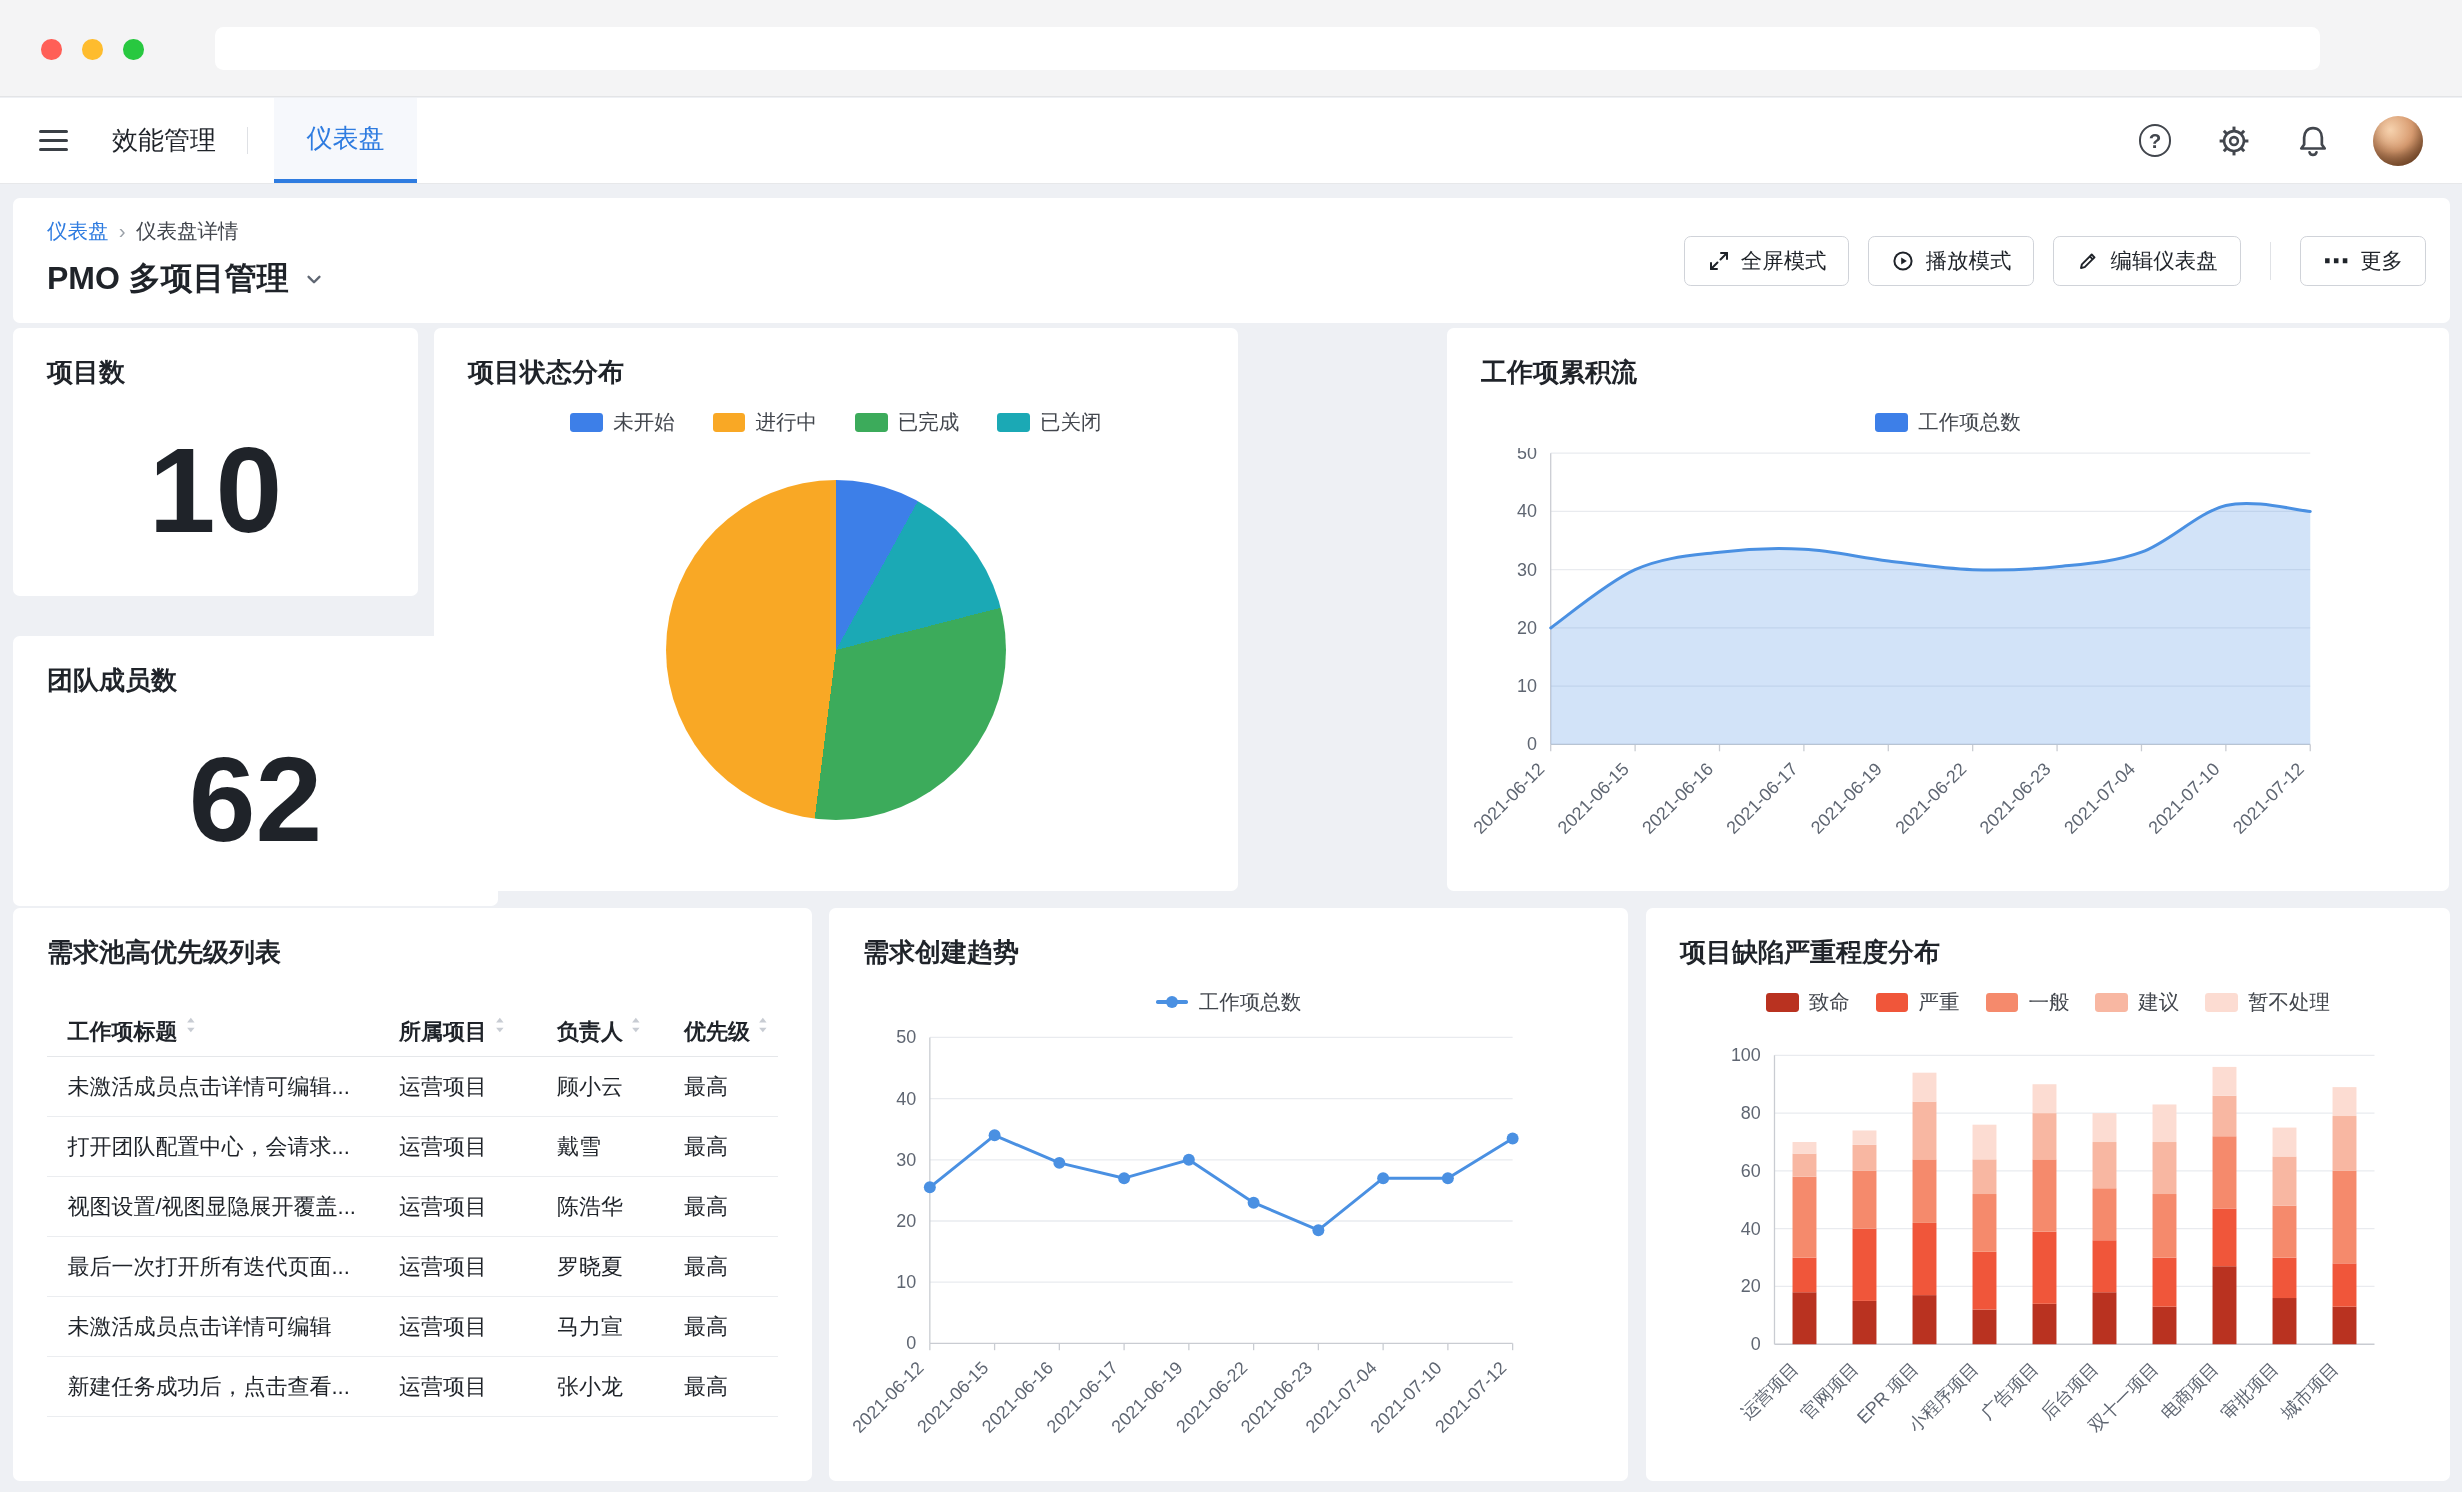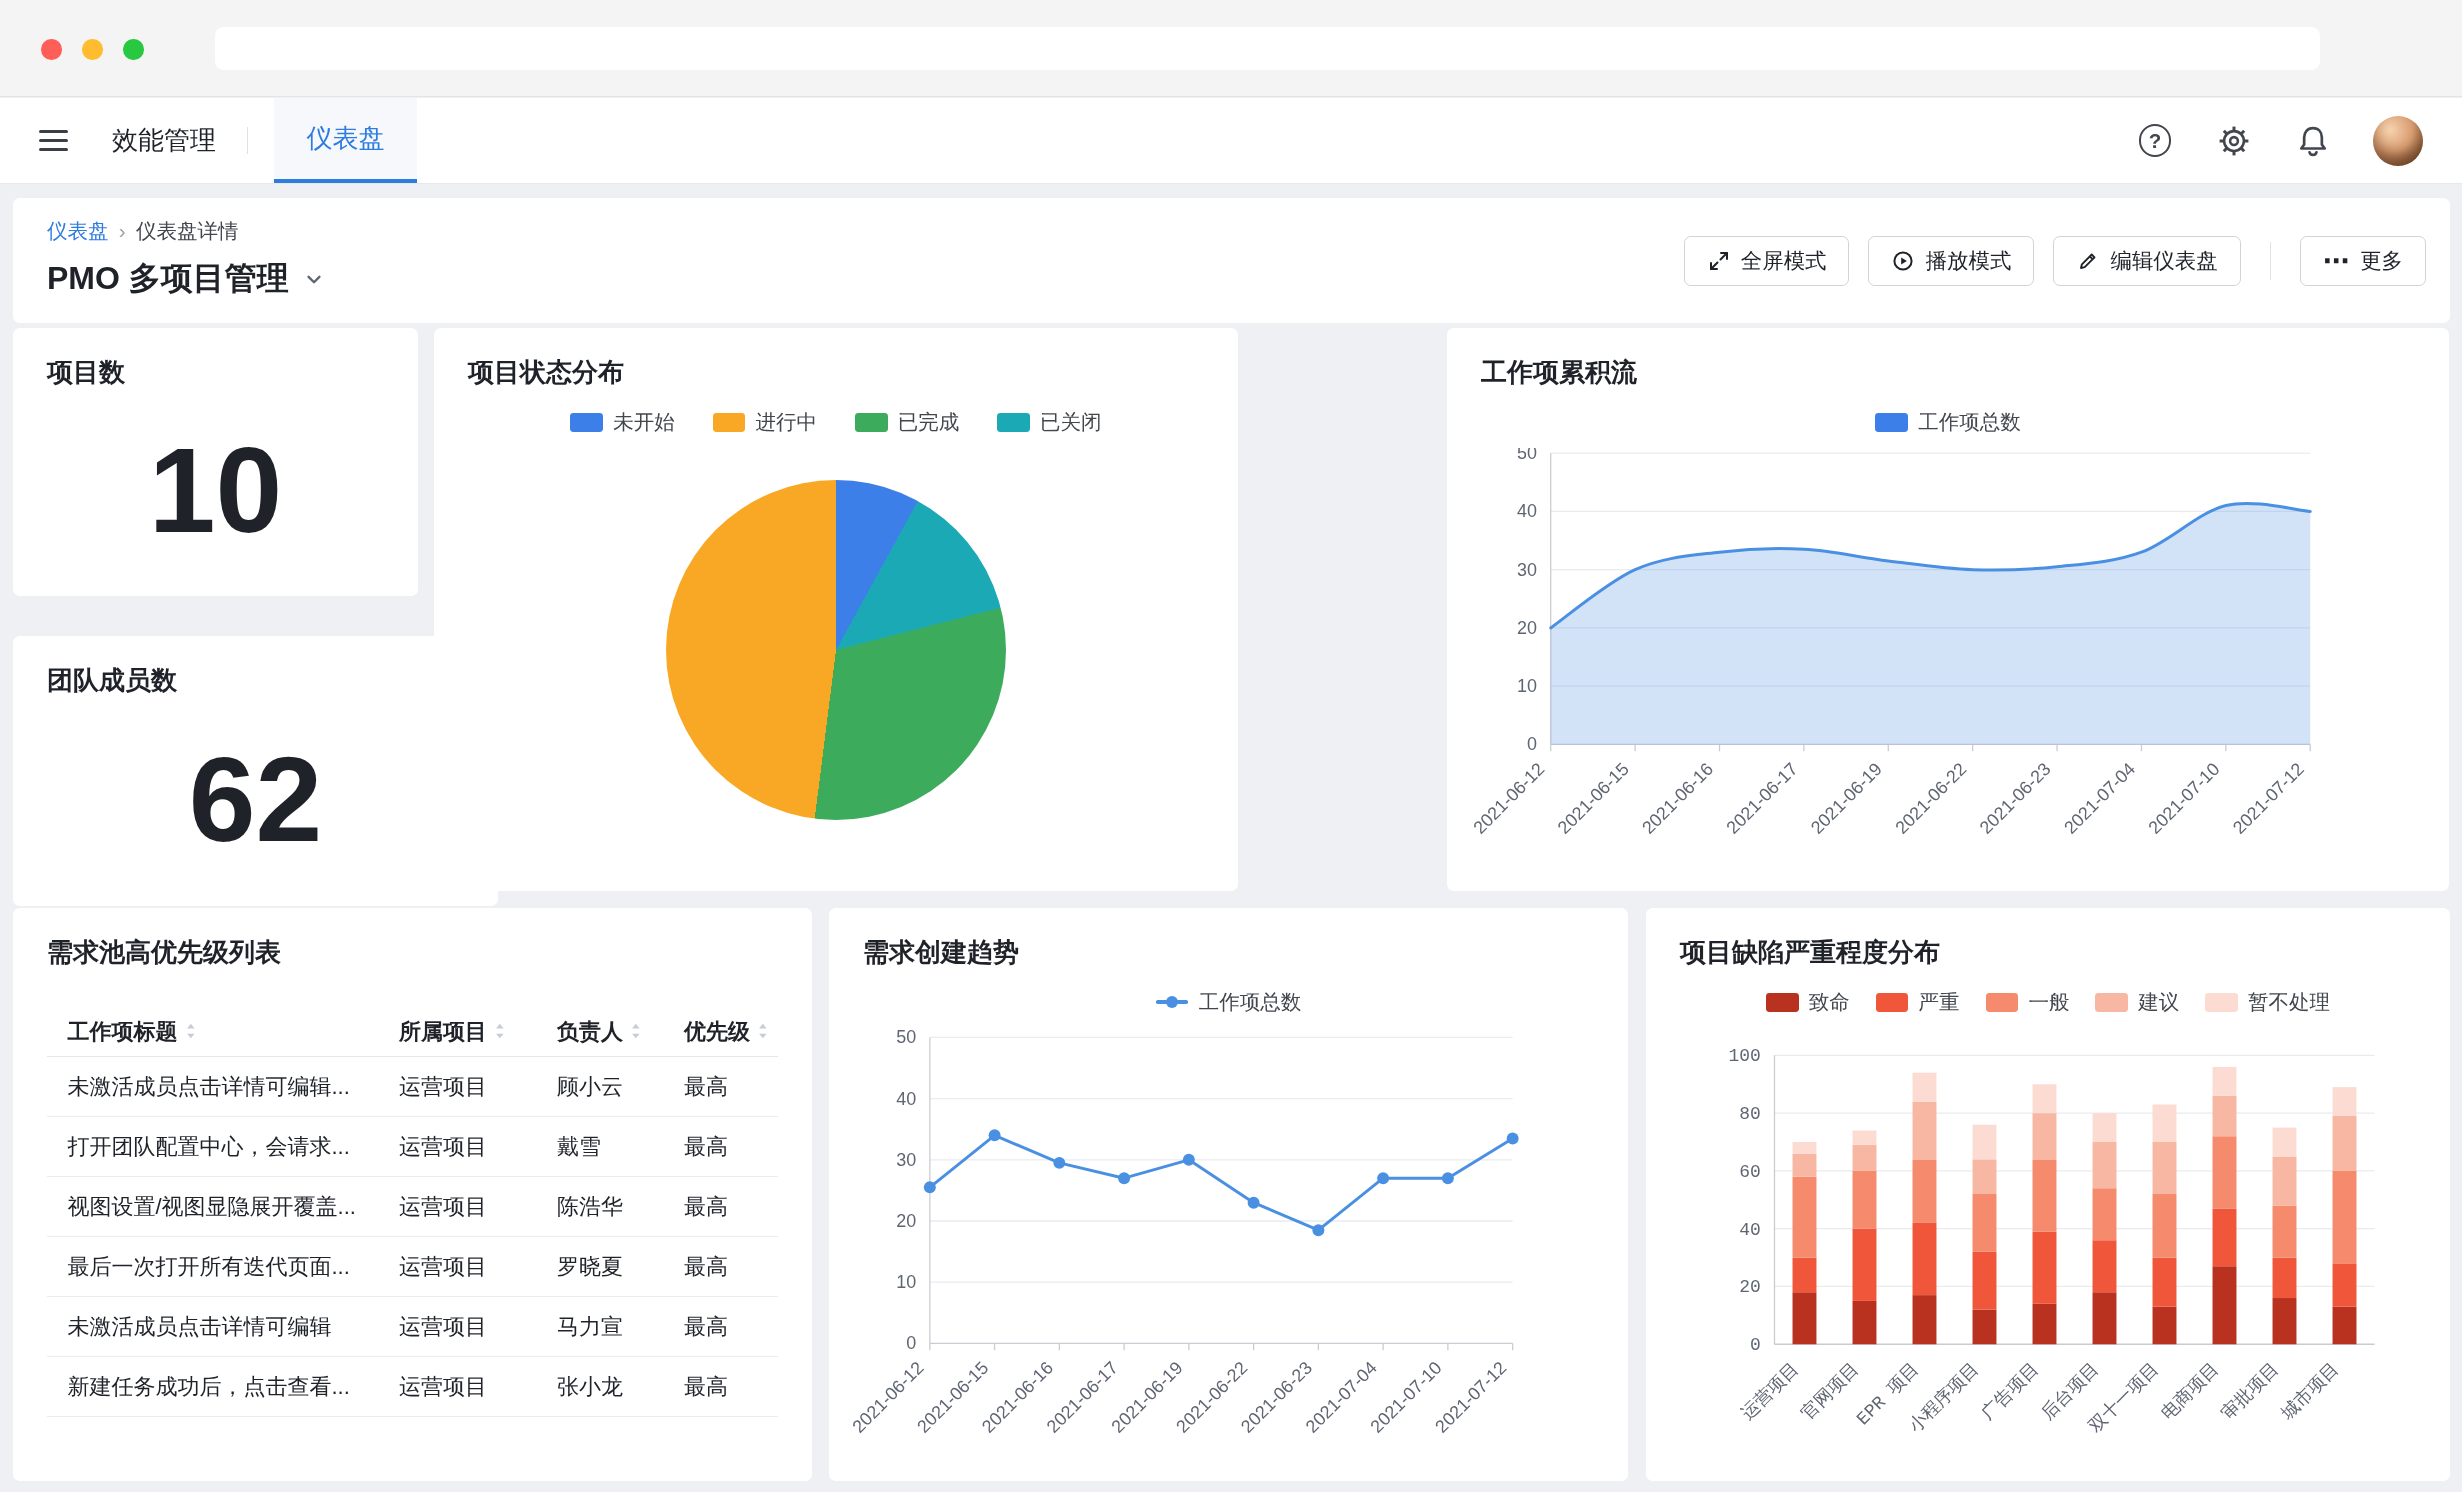"项目缺陷严重程度分布" #card-bars { font-family: Liberation Mono, monospace -> none }
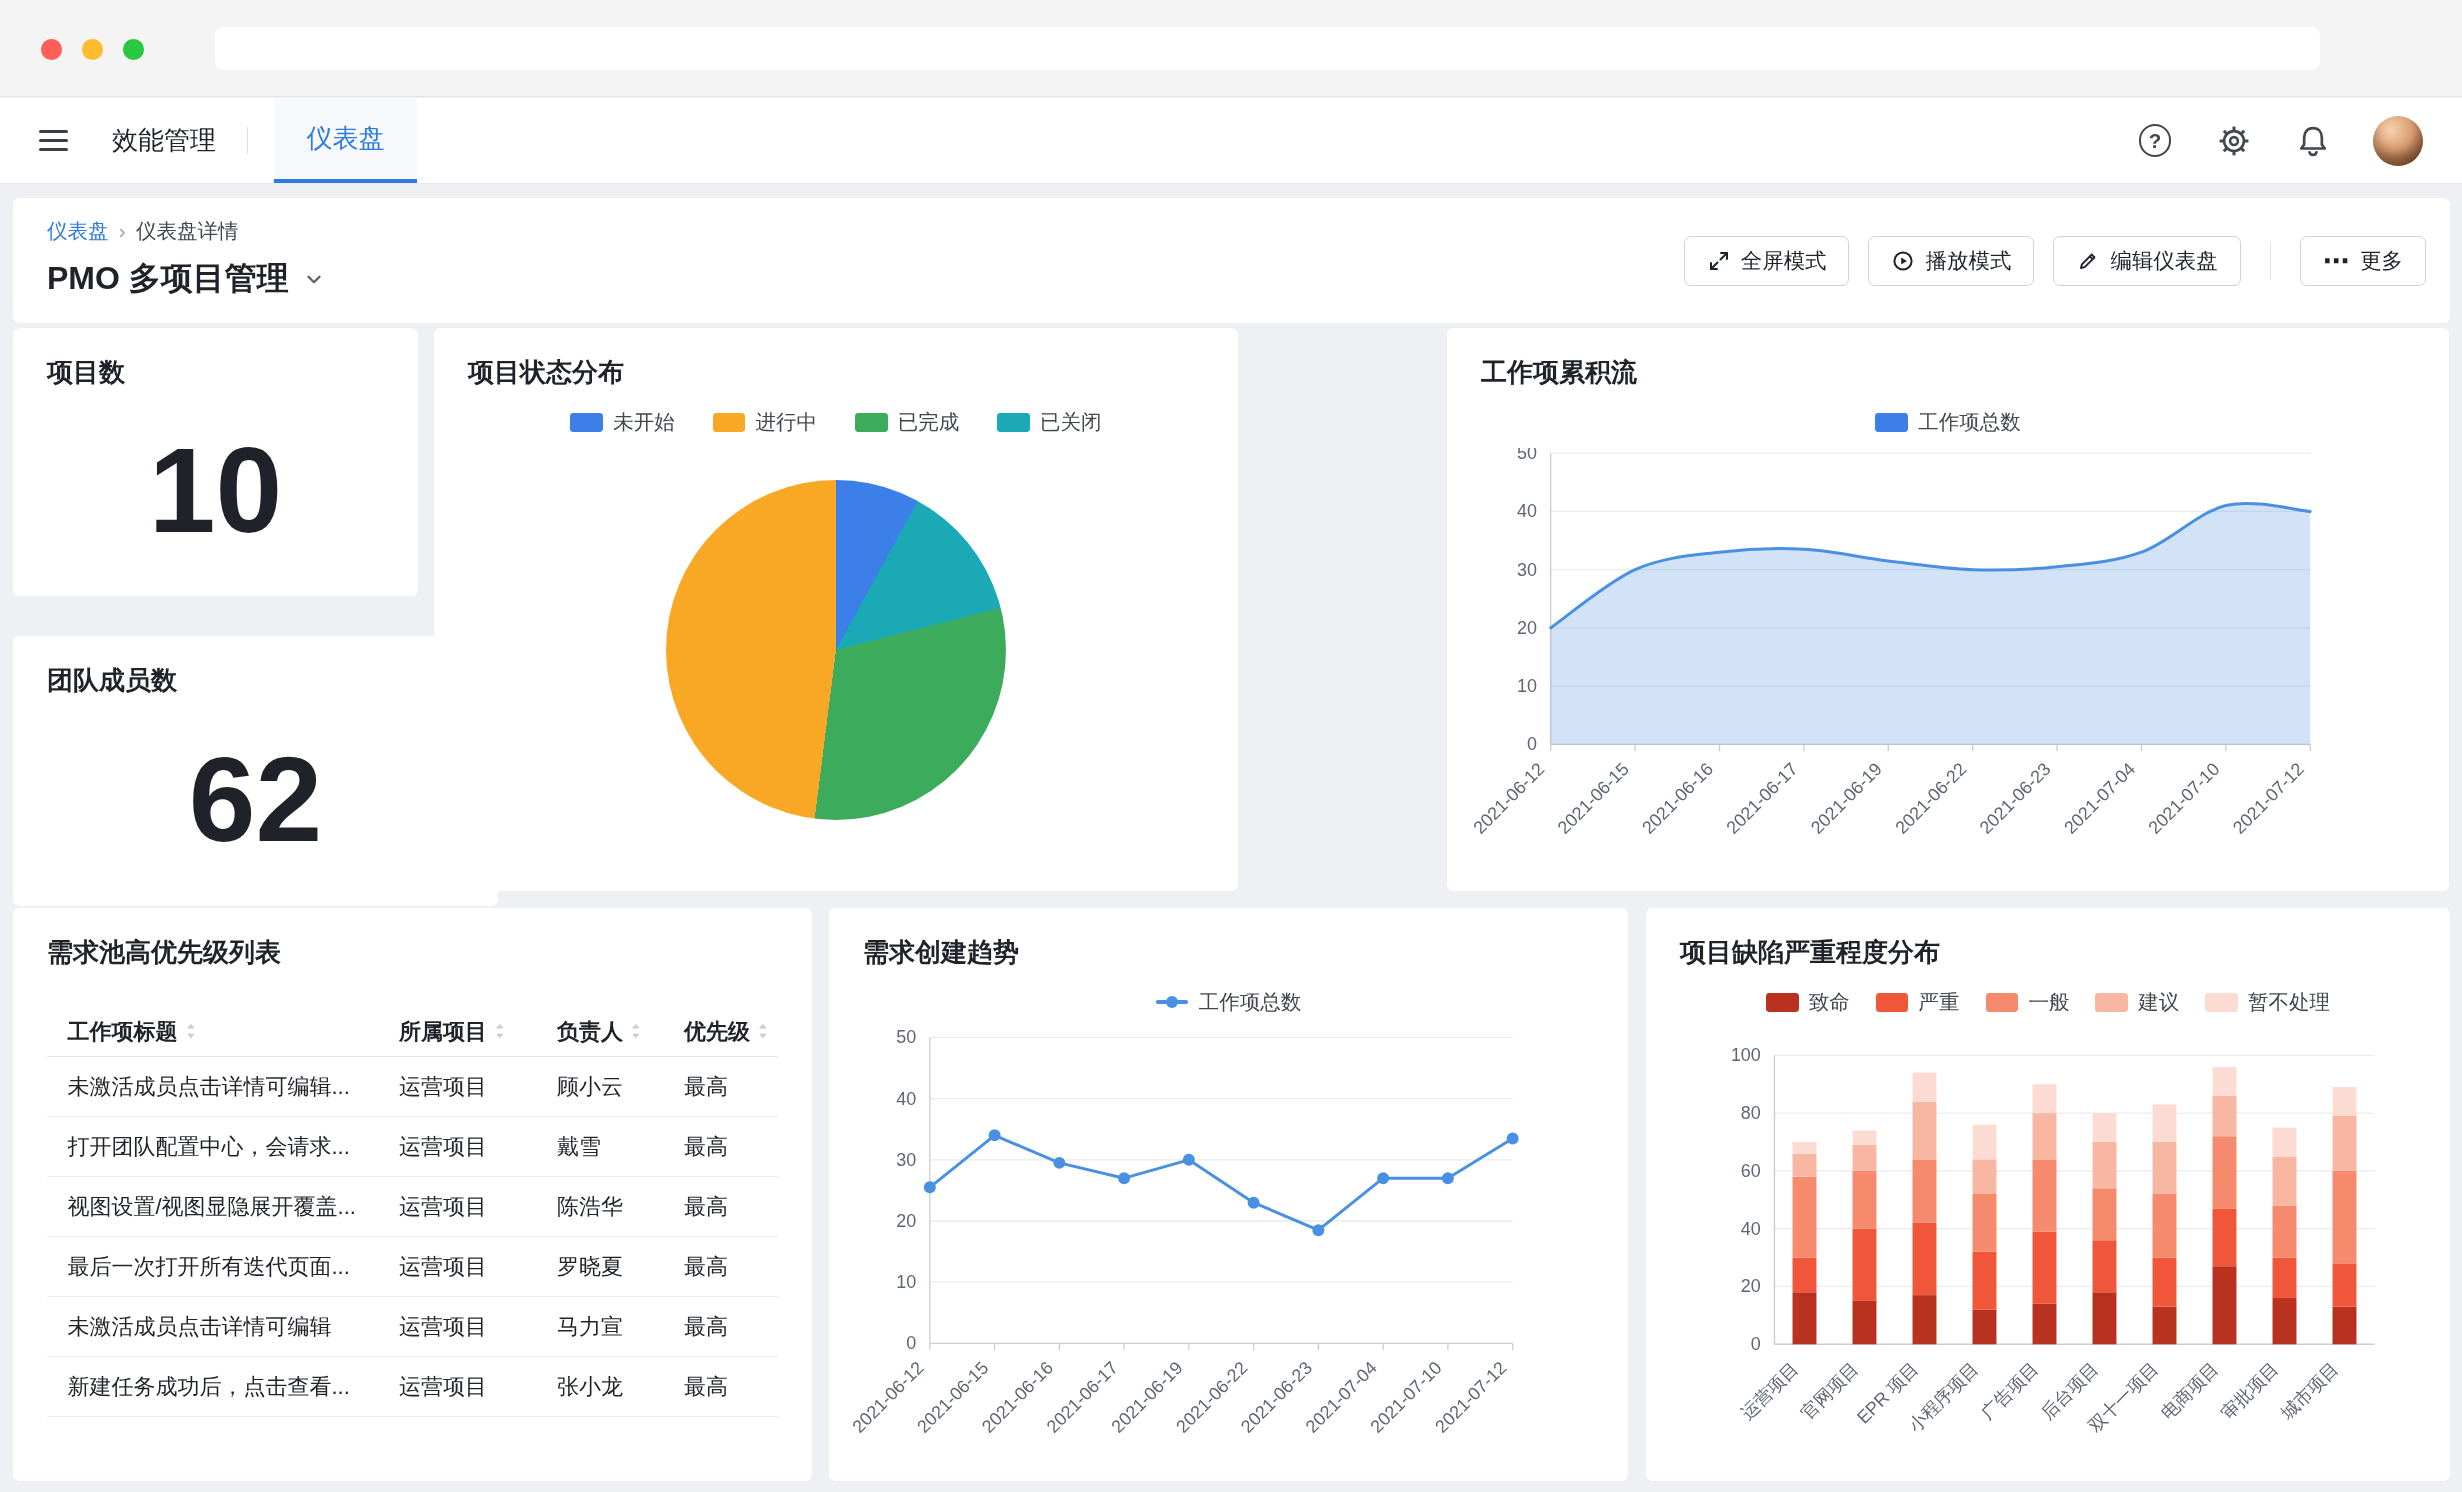"工作项标题" .th { align-items: center -> none }
